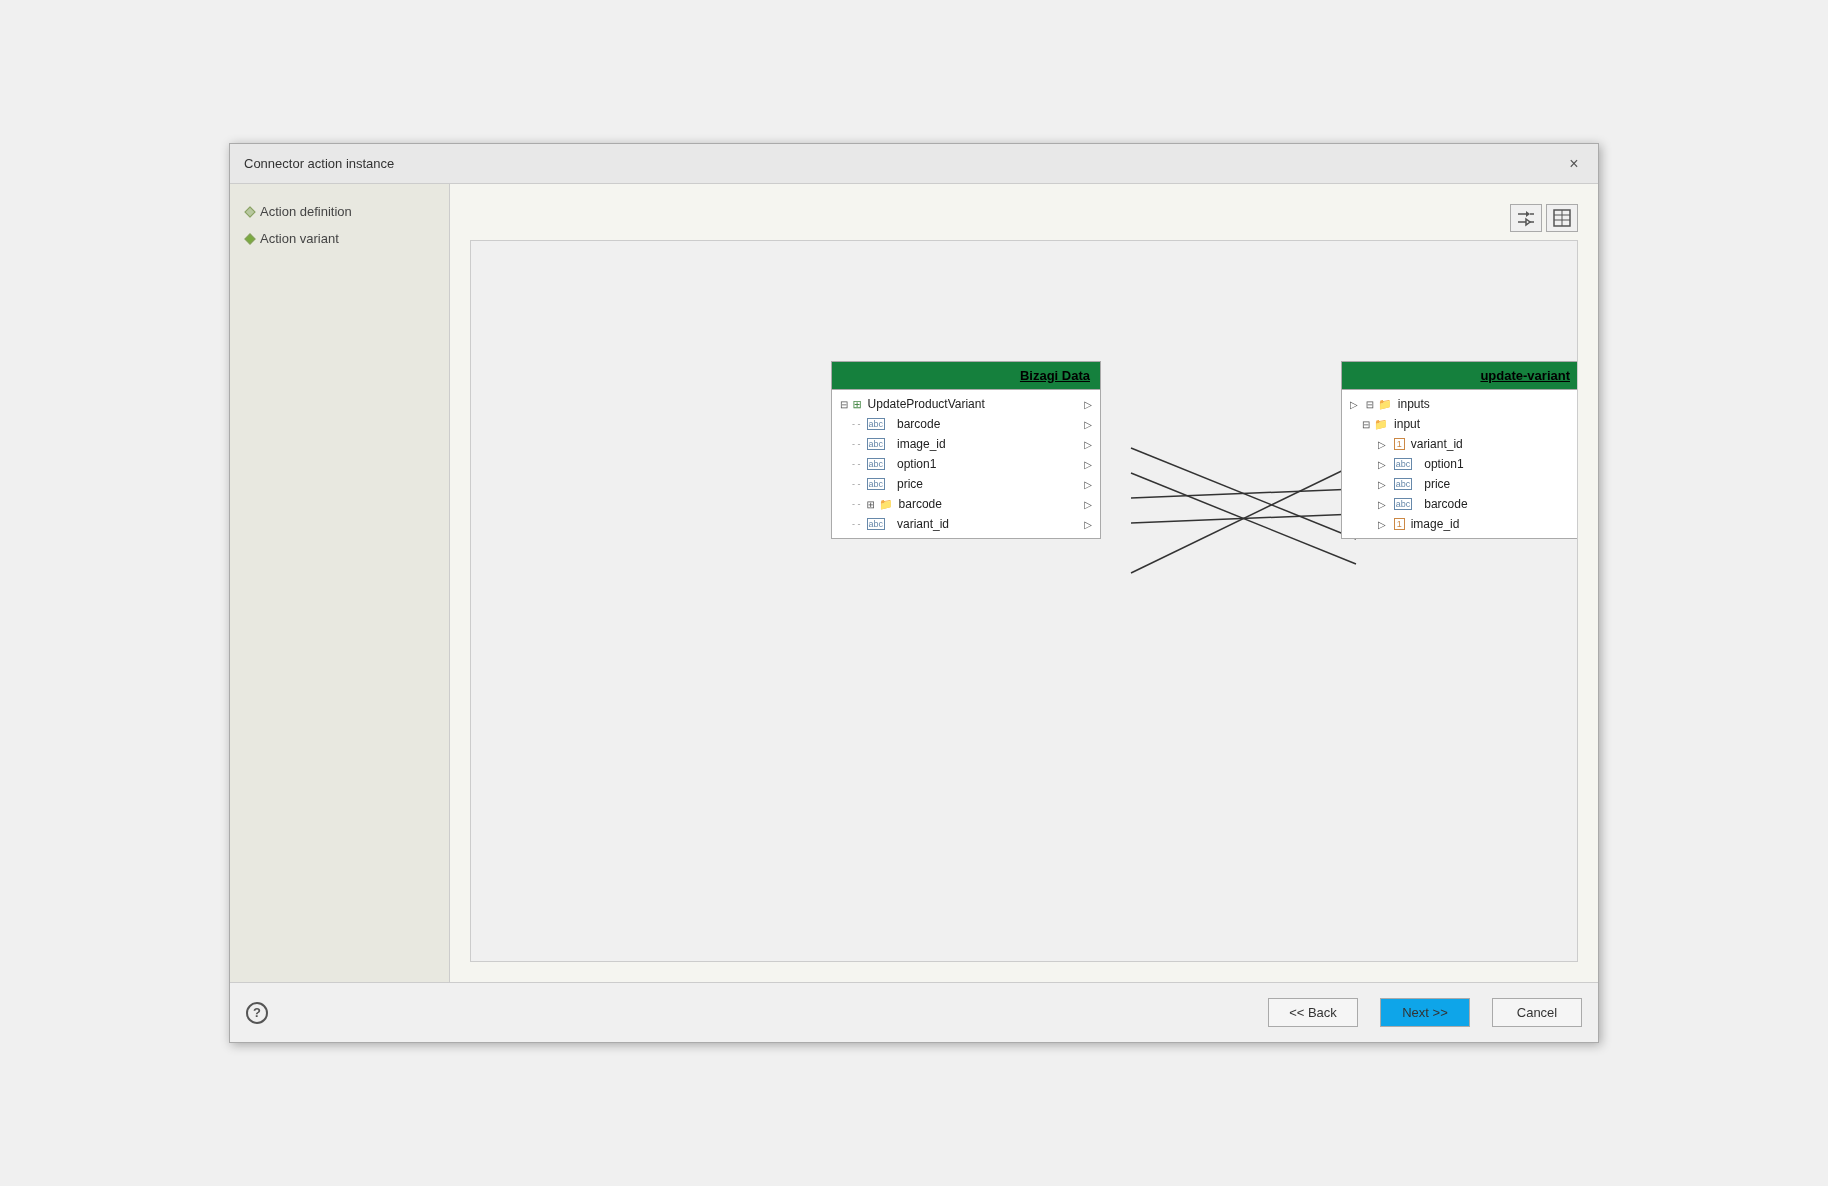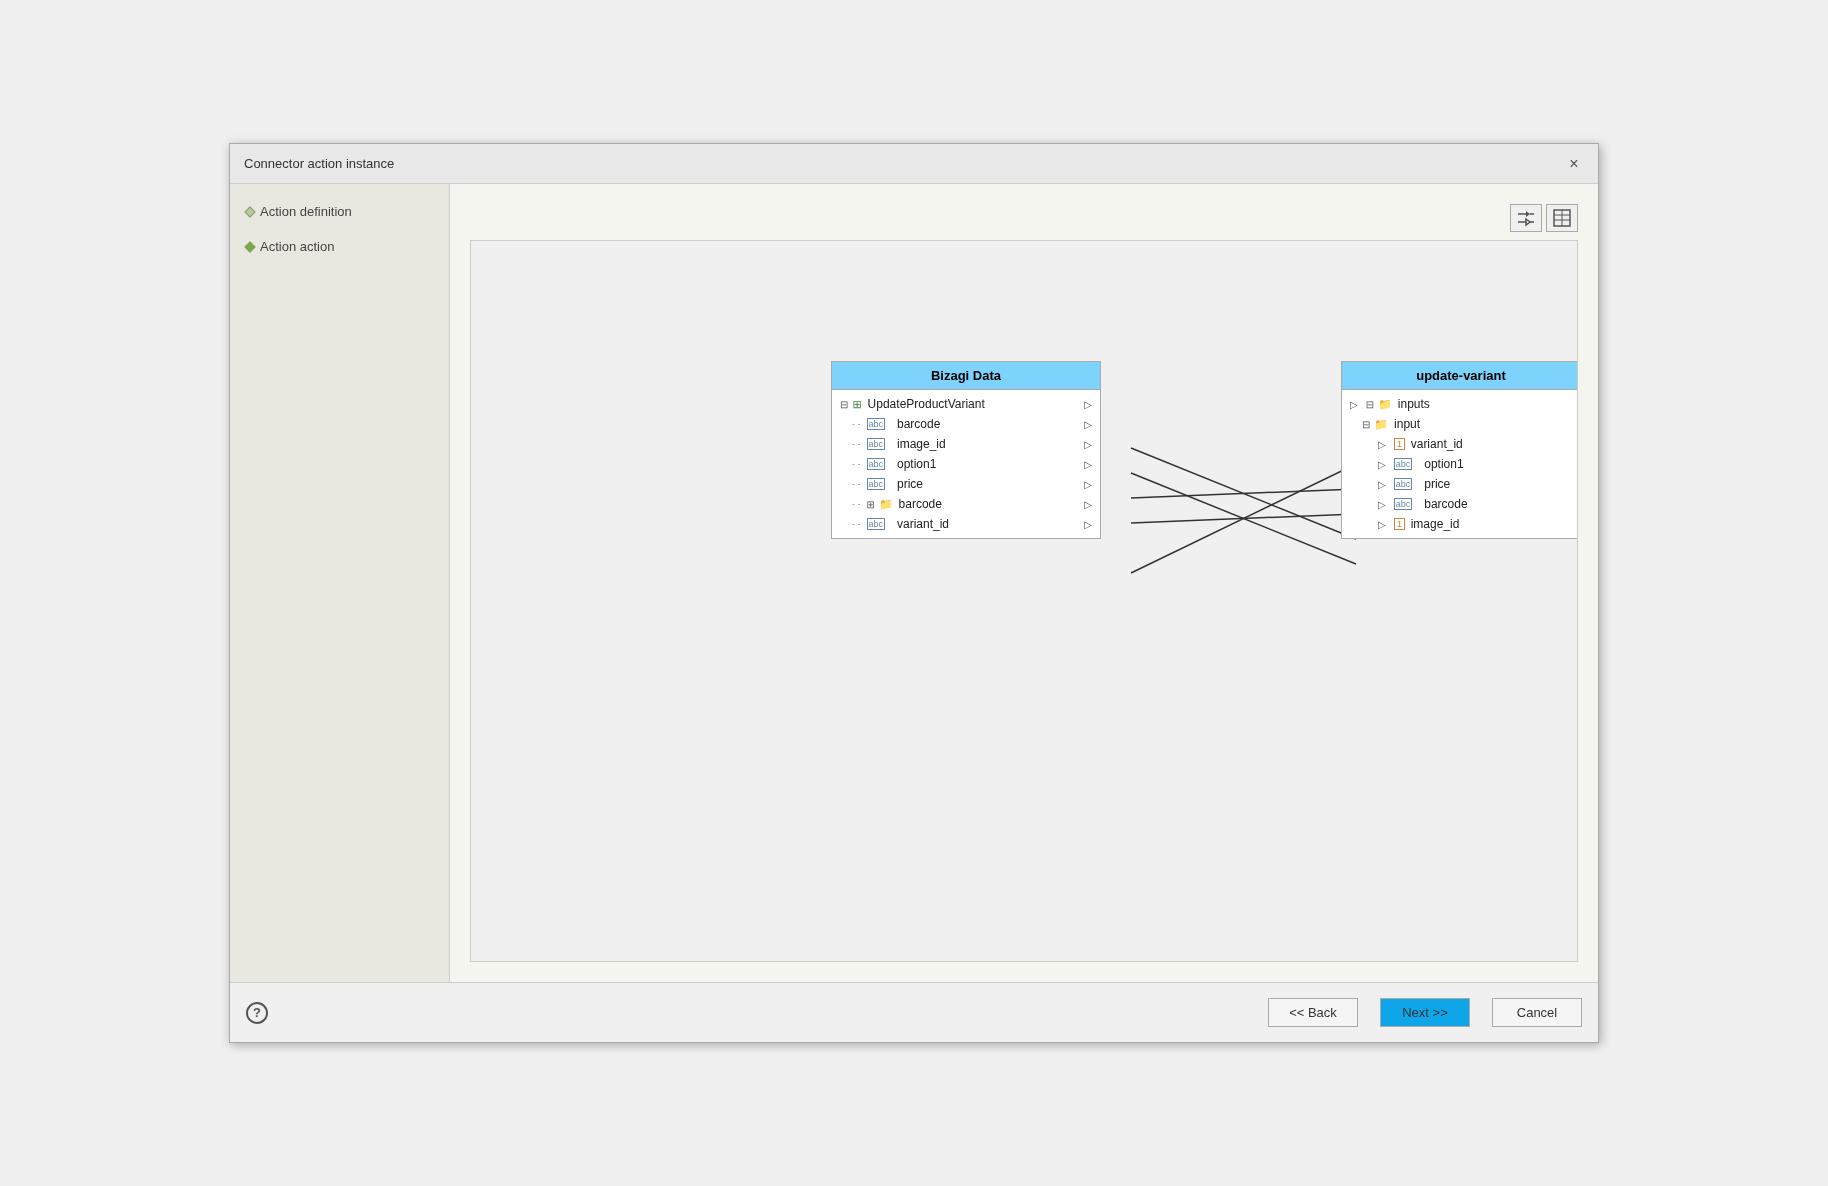"Action definition" .sidebar { gap: 20px -> 12px }
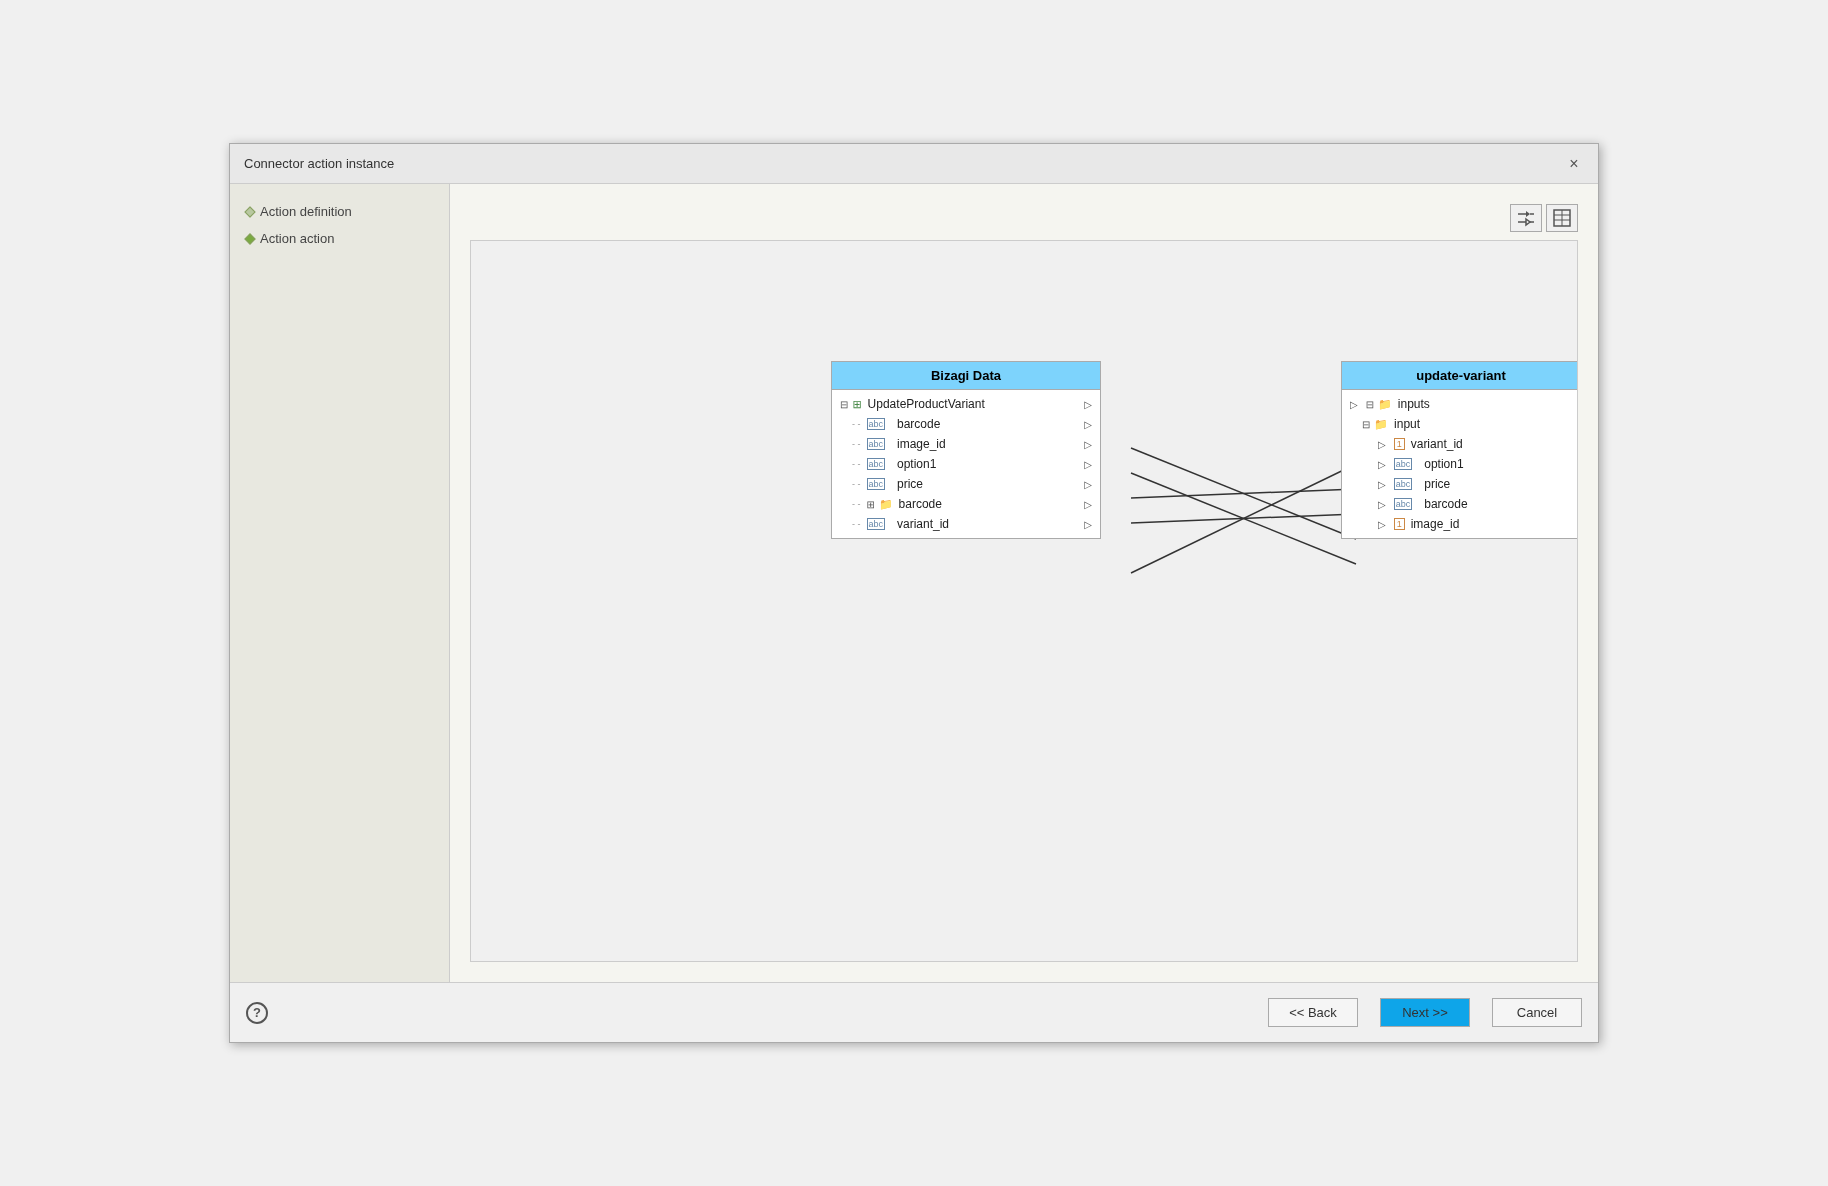"Action action" span { text: action -> variant }
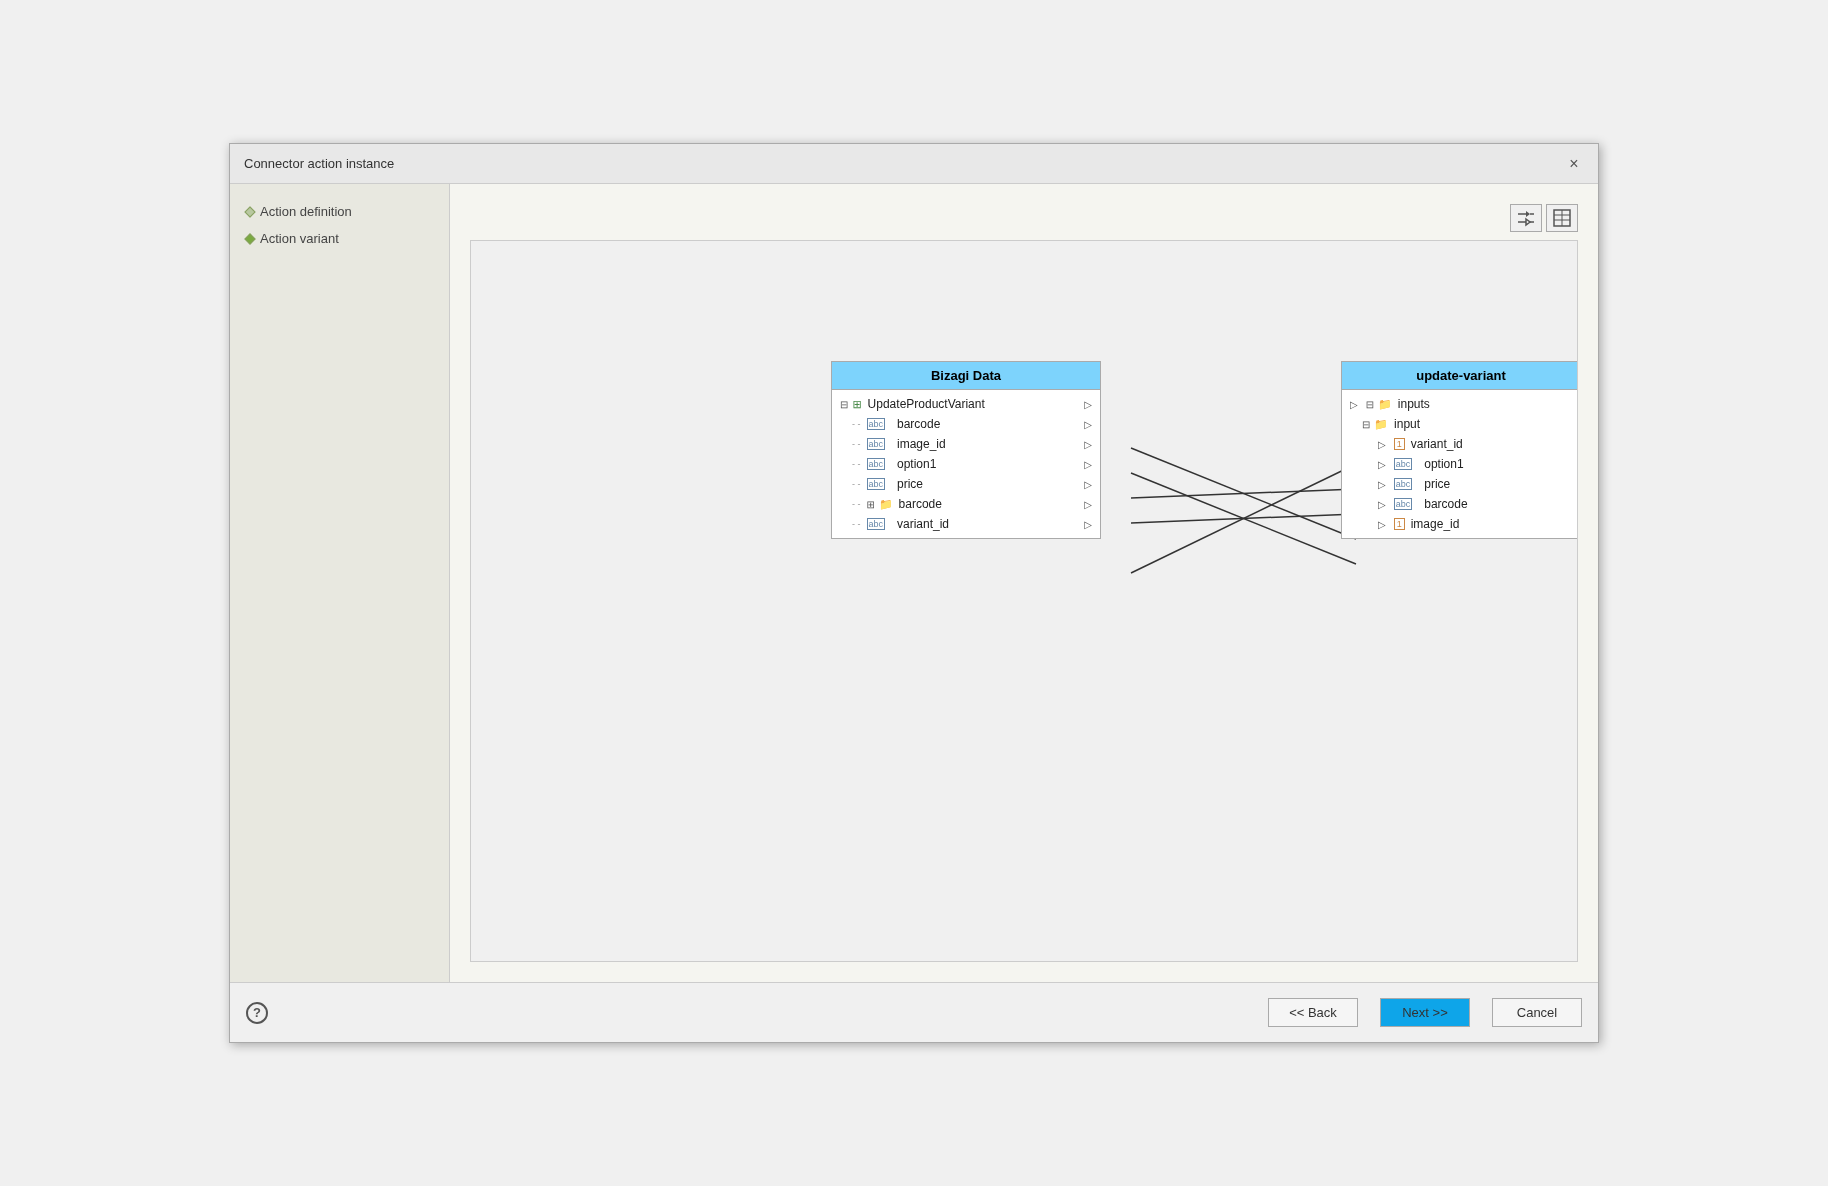"Bizagi Data" .mapping-box-header { background: #7dd3fc -> #15803d; text-align: center -> right; text-decoration: none -> underline }
